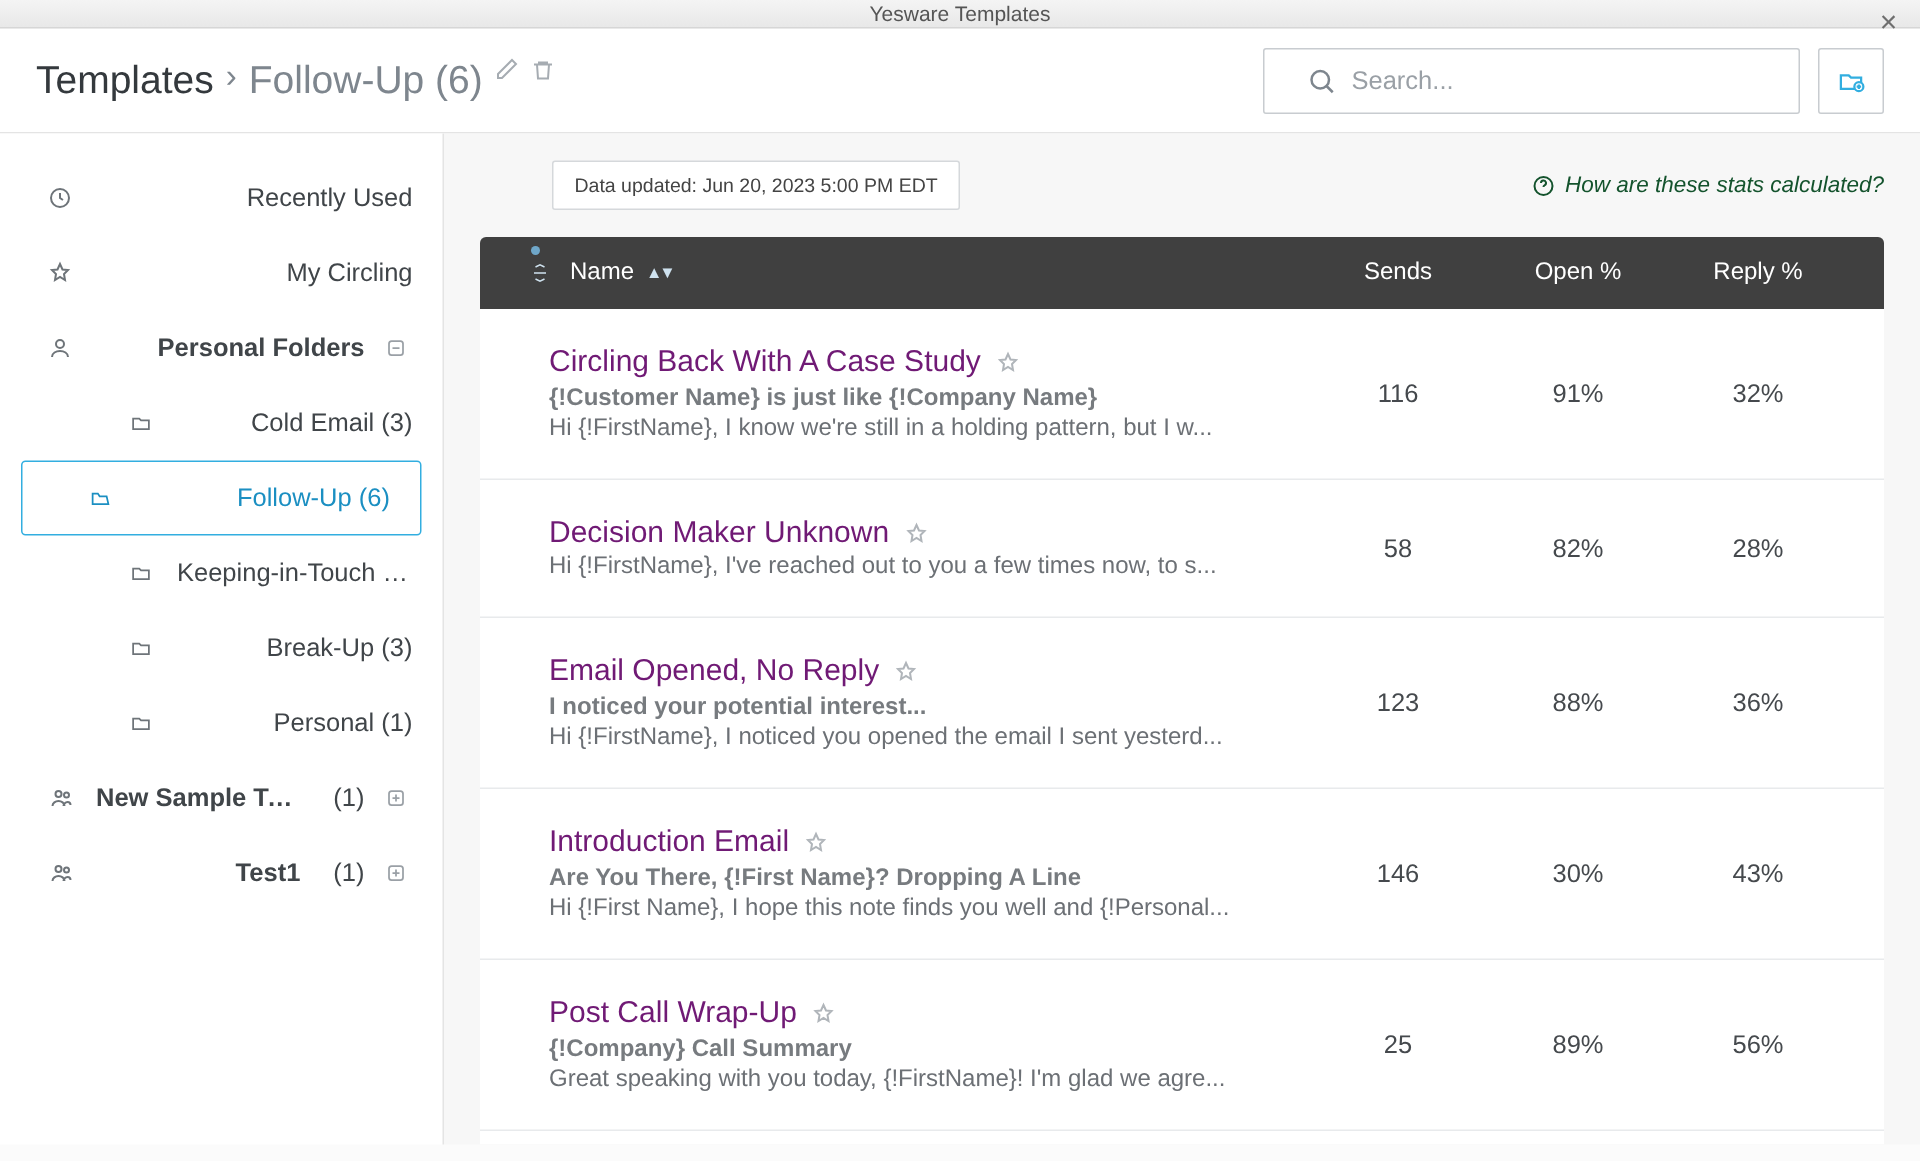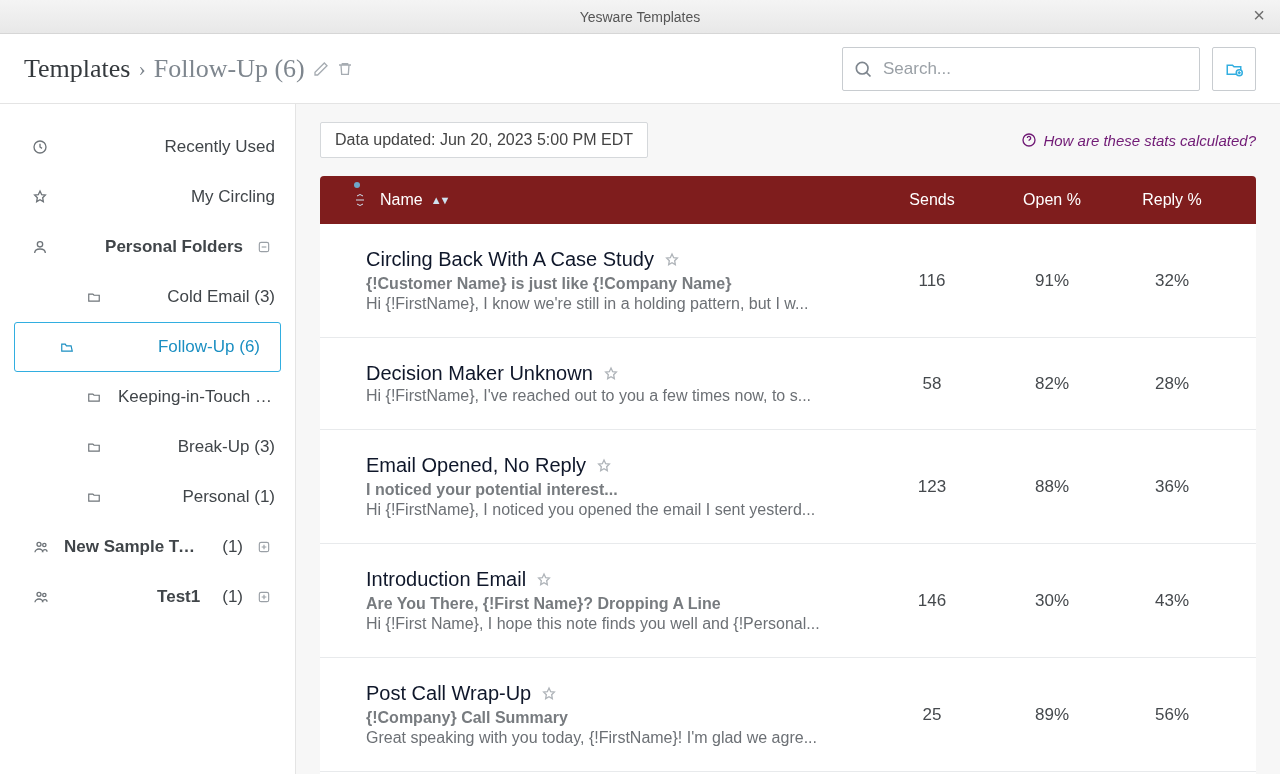"Yesware Templates" .titlebar { height: 34px -> 19px }
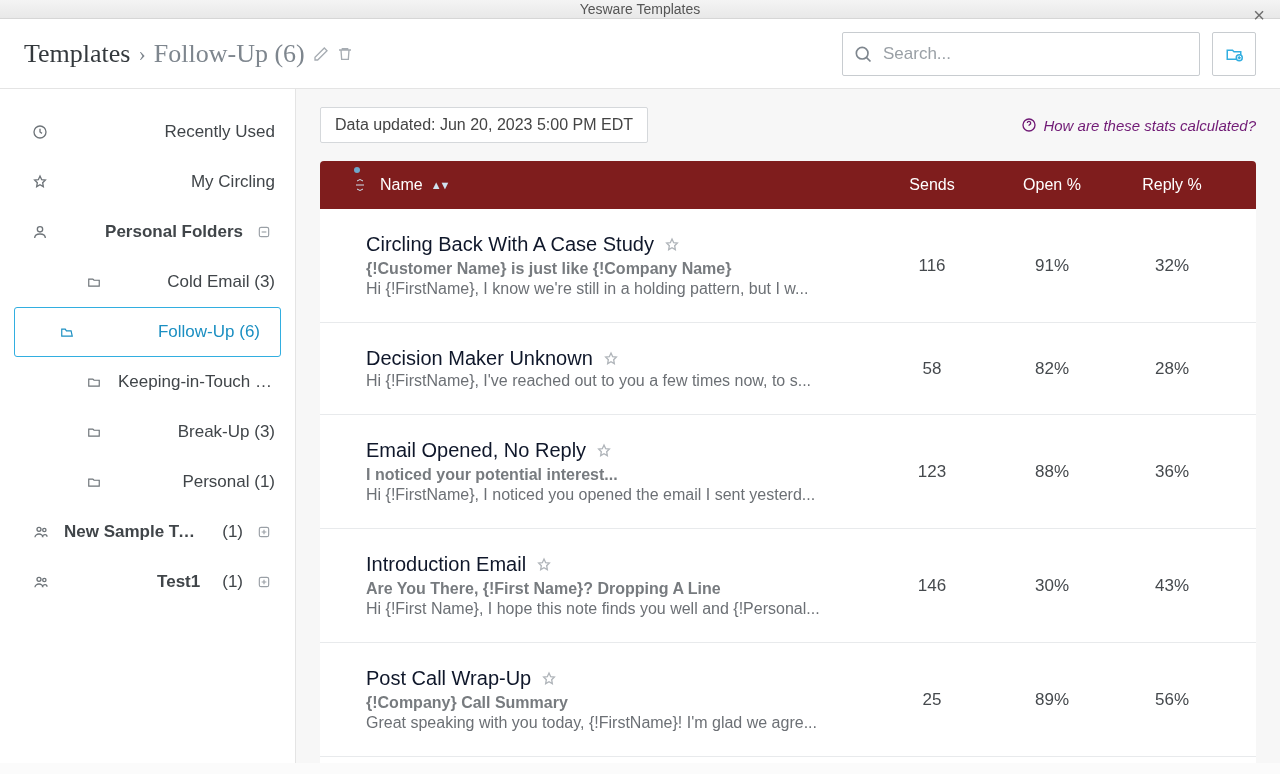"Templates" .breadcrumb { align-items: center -> none; font-family: Liberation Serif, serif -> none }
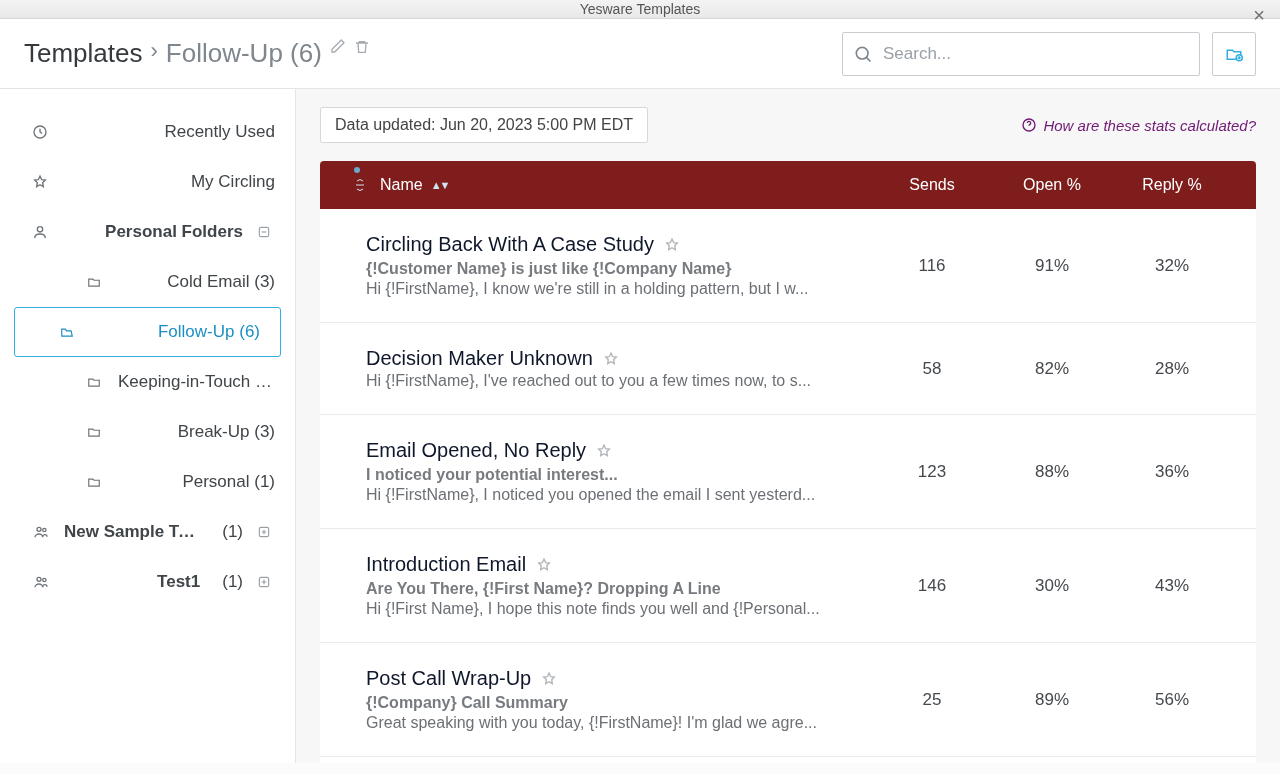"Search..." .search { padding: 0 10px -> 0 28px }
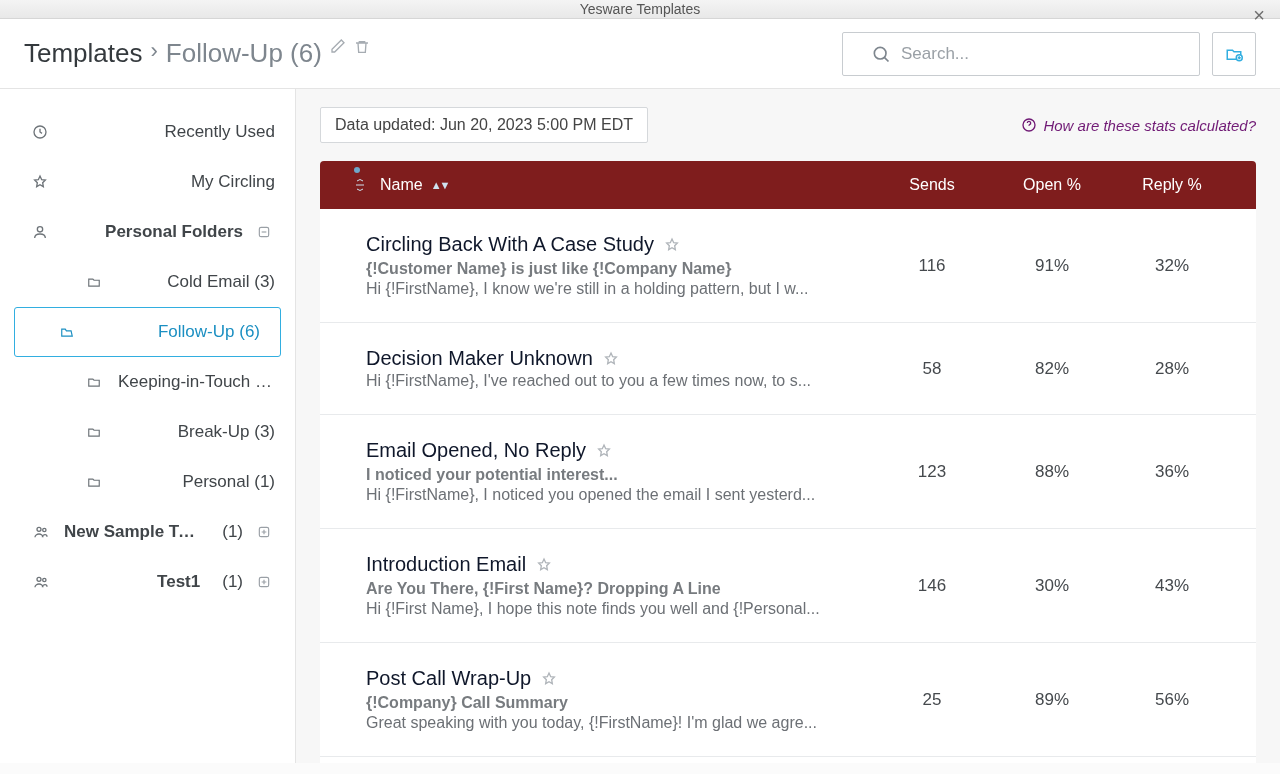"Data updated: Jun 20, 2023" .badge { font-size: 16px -> 13px; margin-left: none -> 48px }
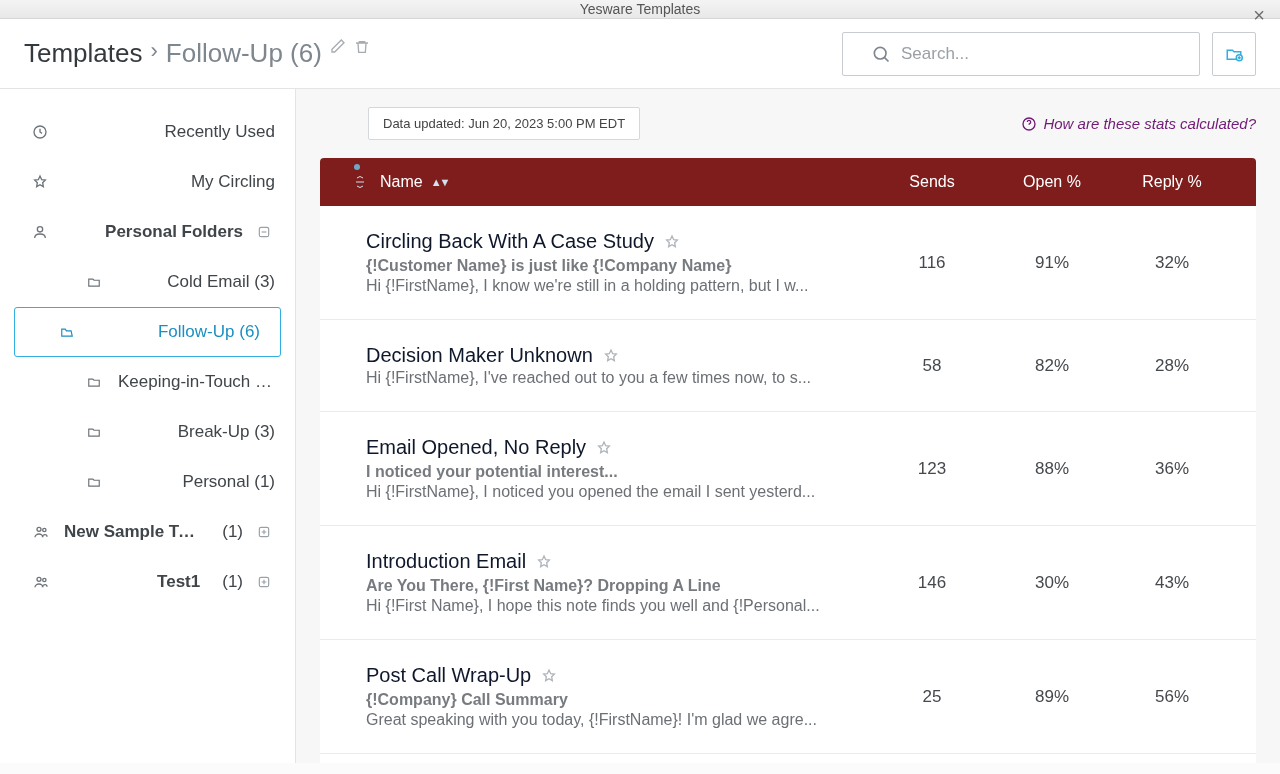"How are these stats calculated?" .stats-link { color: #701a75 -> #14532d }
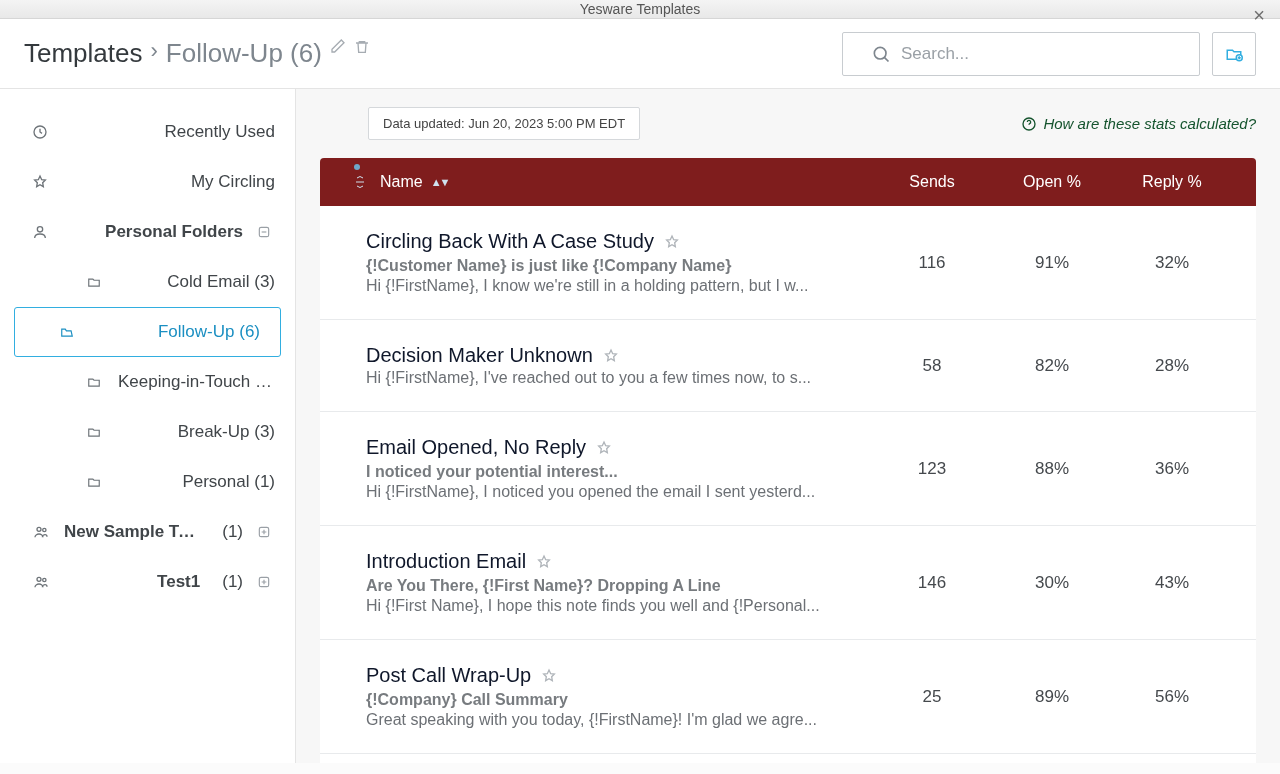"Name" .thead { background: #7f1d1d -> #404040 }
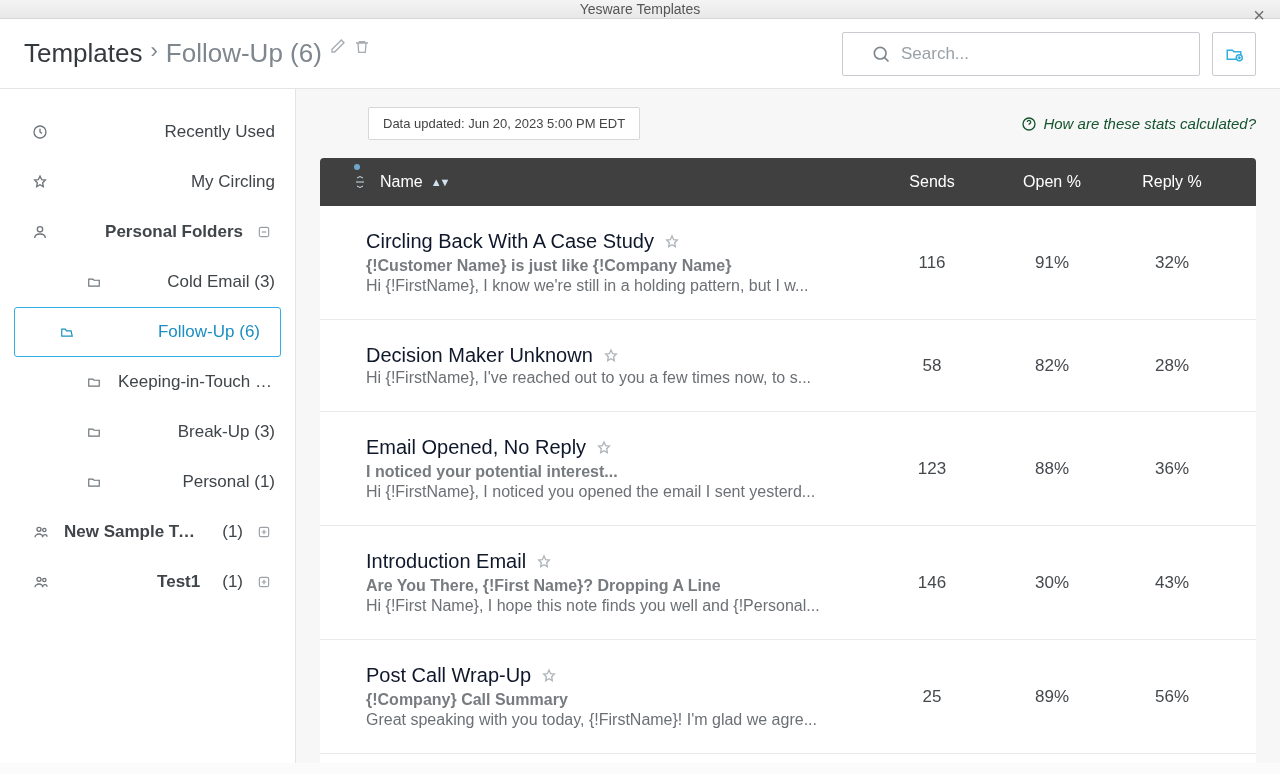"Circling Back With A Case" .row .title { color: #0f172a -> #701a75 }
